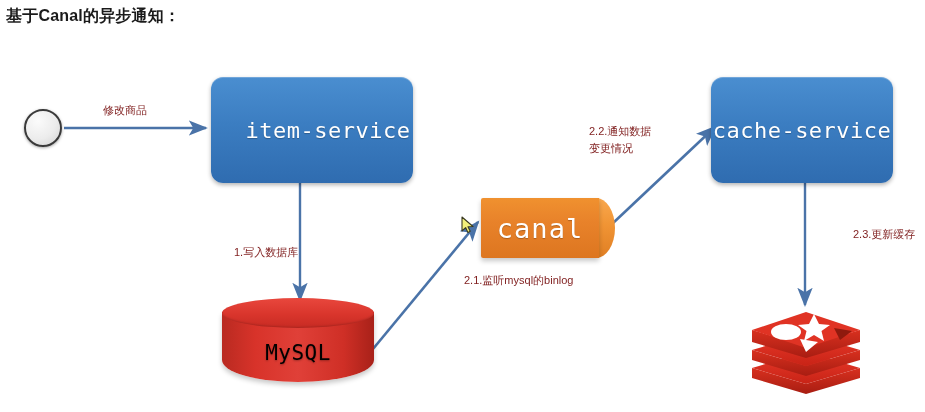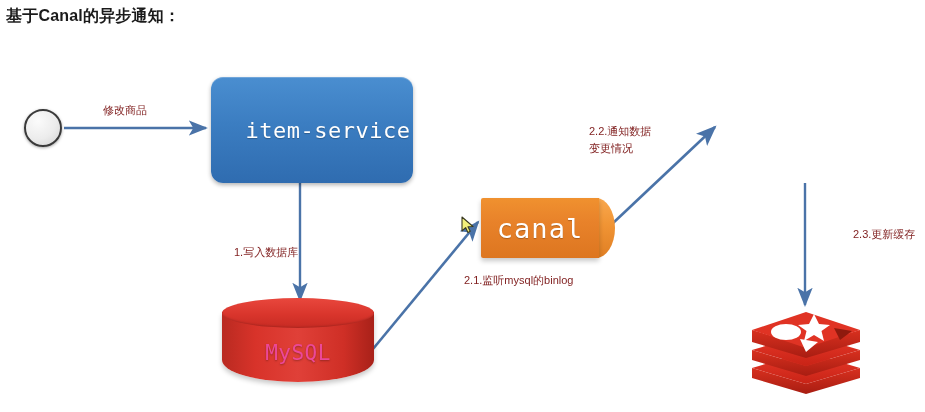"cache-service" div.svc-box { html: none -> <div> <span>cache-service</span> </div> }
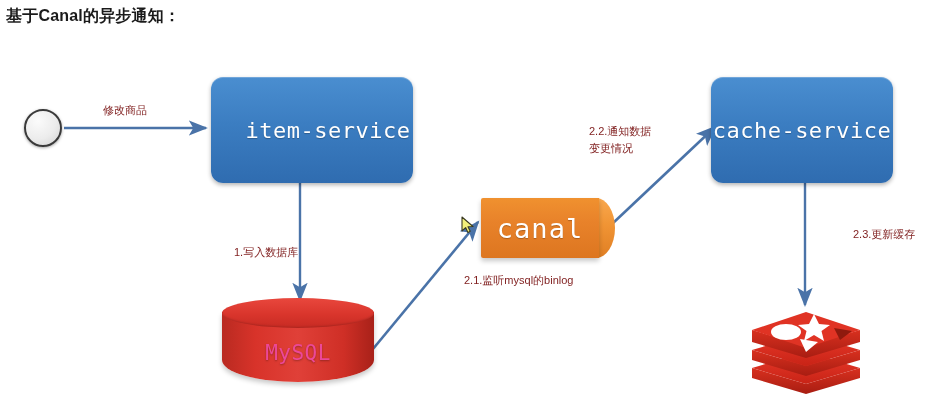"MySQL" #mysql-cyl .mcyl-label { color: #ec4899 -> #000000 }
